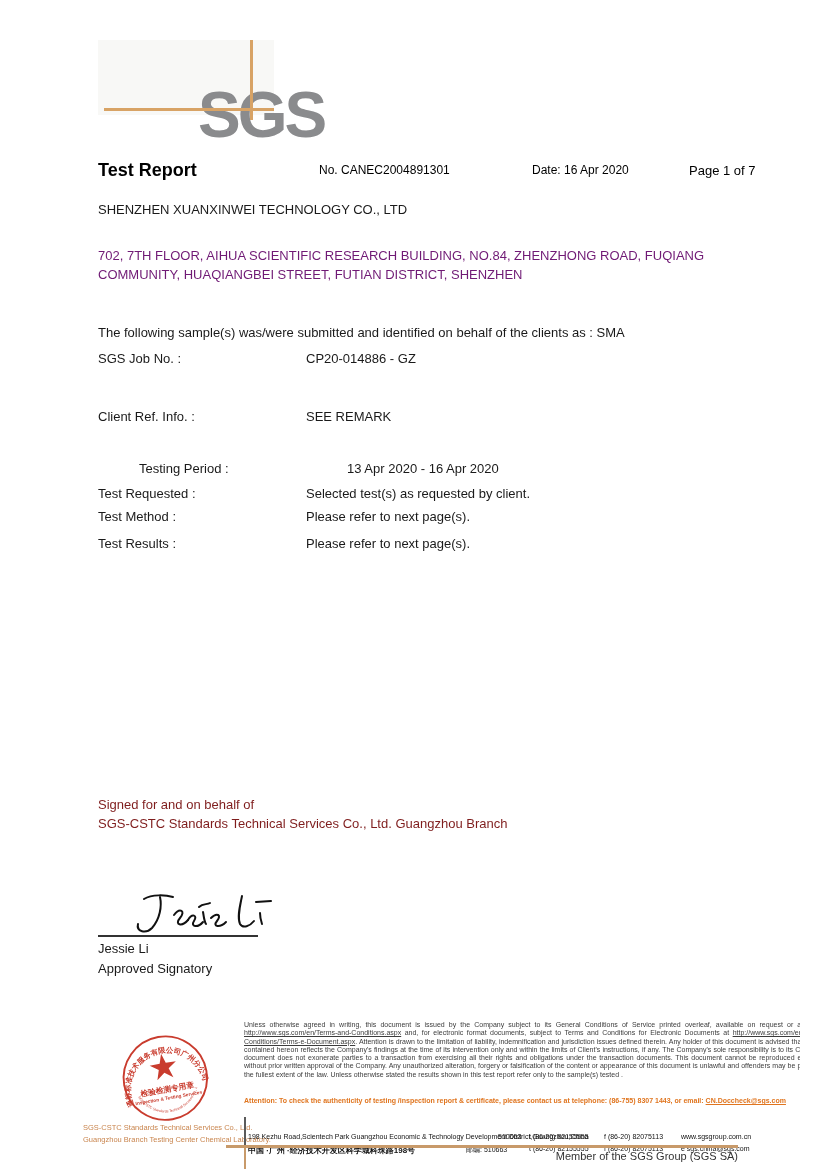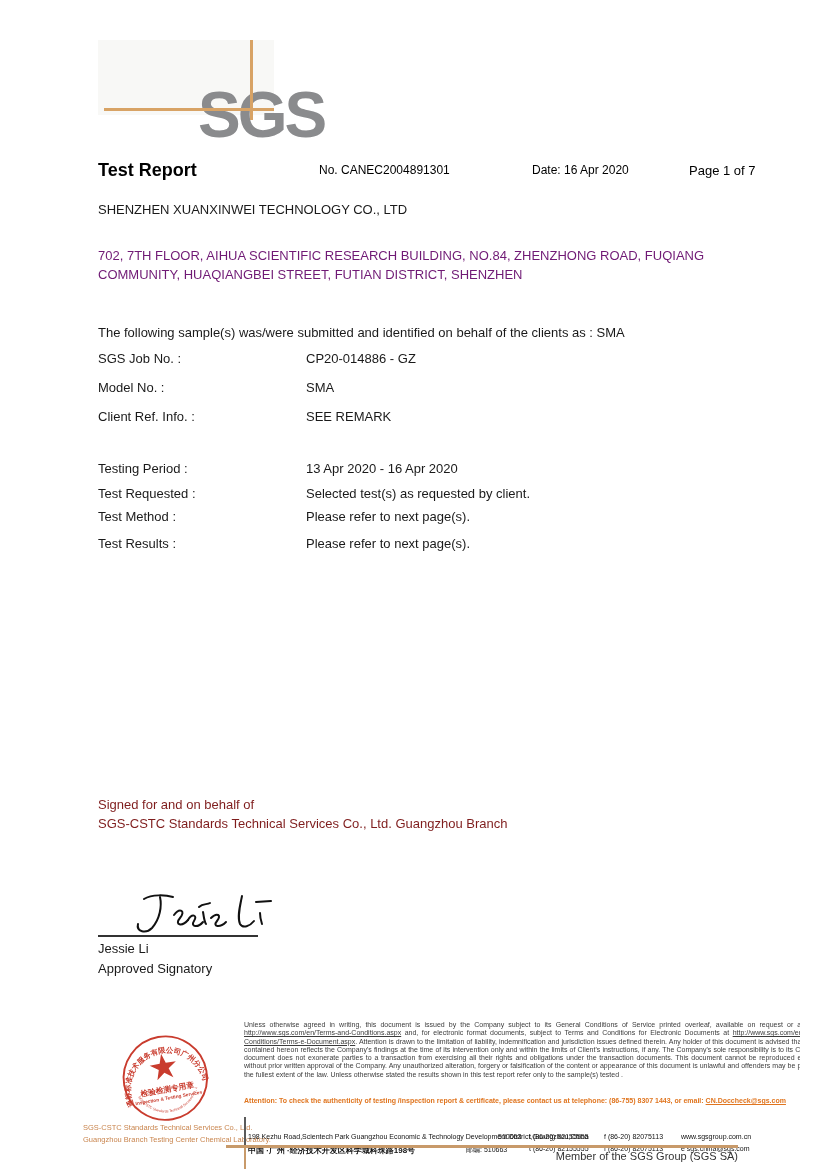"Model No. : SMA" div.field-row { html: <div> <span>Model No. :</span><span>SMA</span> </div> -> none }
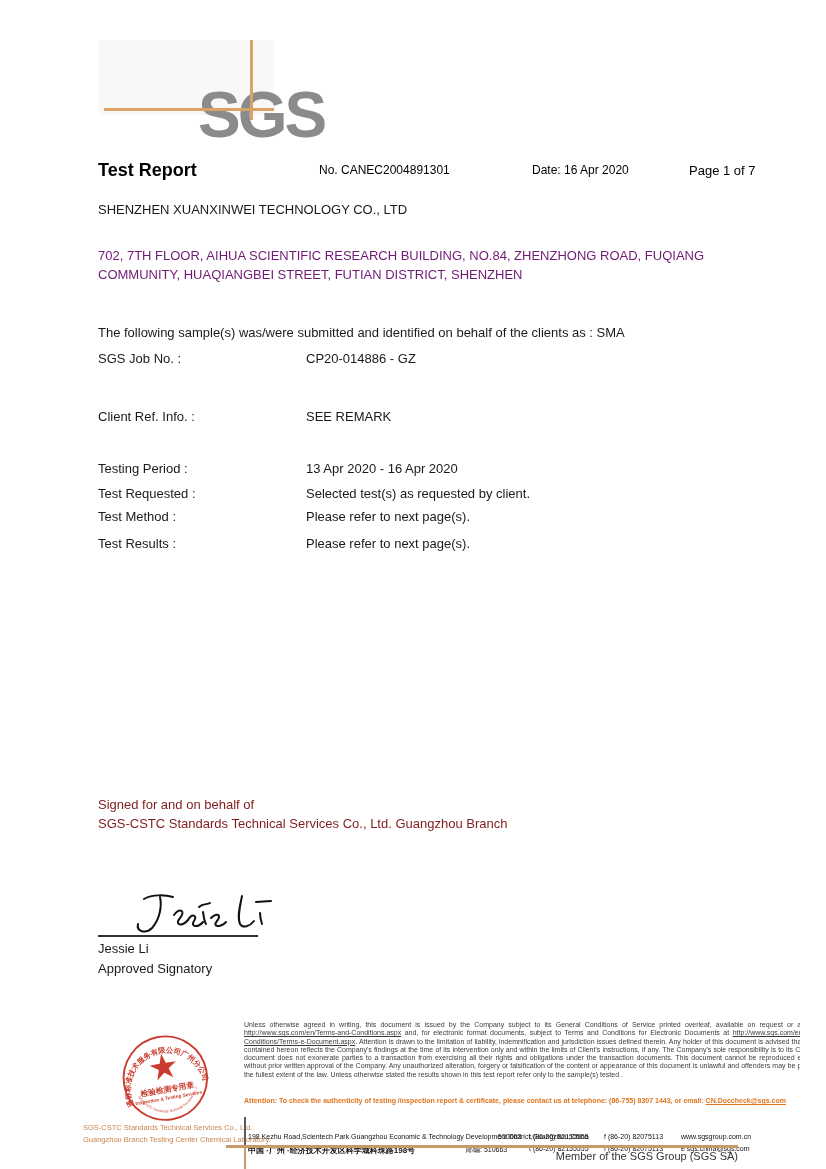"Testing Period : 13 Apr" div.field-row { margin-left: none -> 41px }
